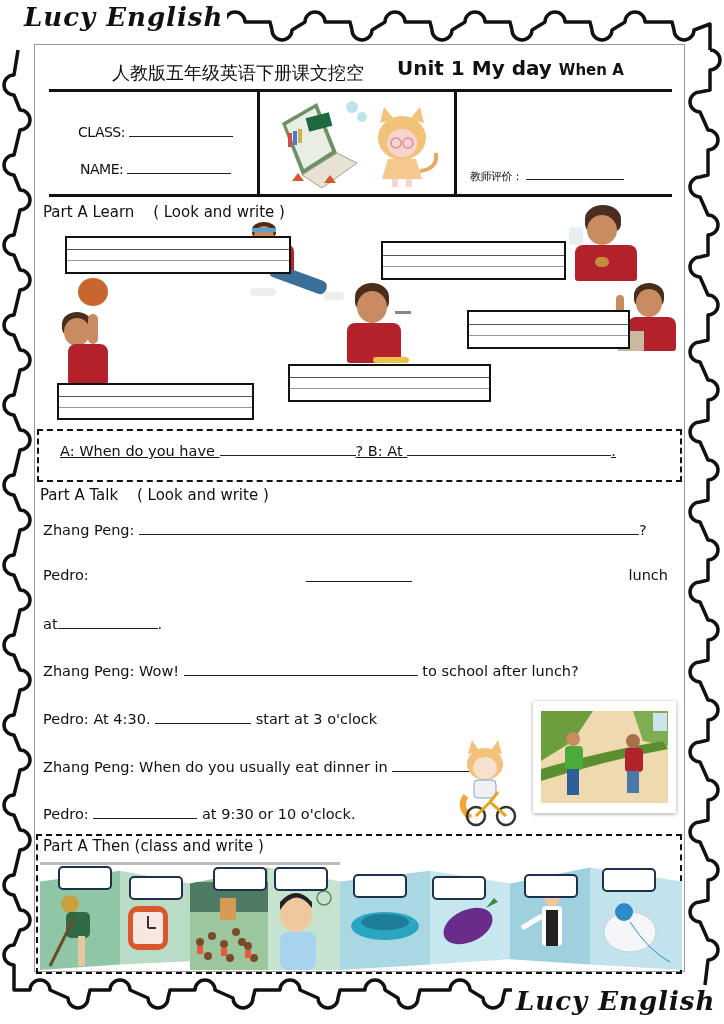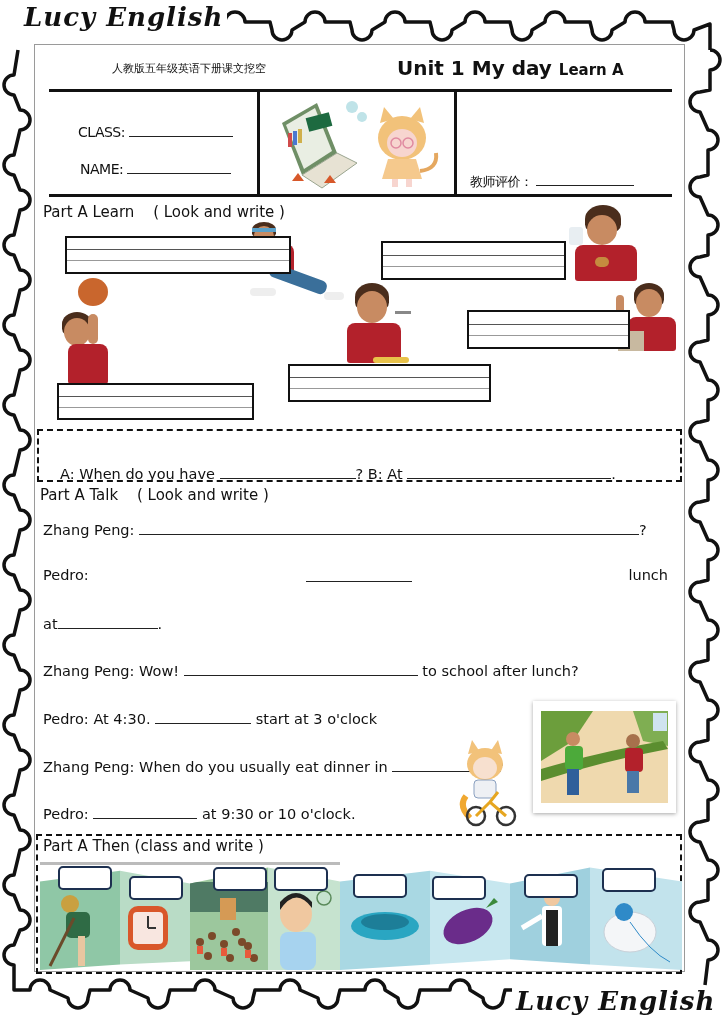"人教版五年级英语下册课文挖空" .title-cn { font-size: 11px -> 18px }
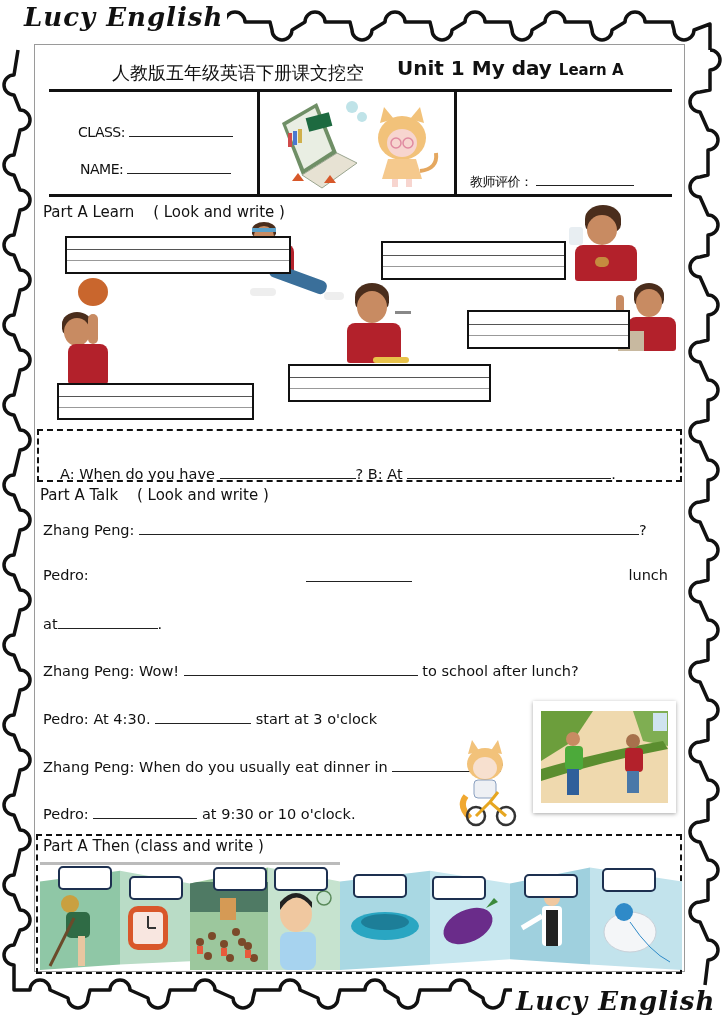"Learn A" small { text: Learn -> When }
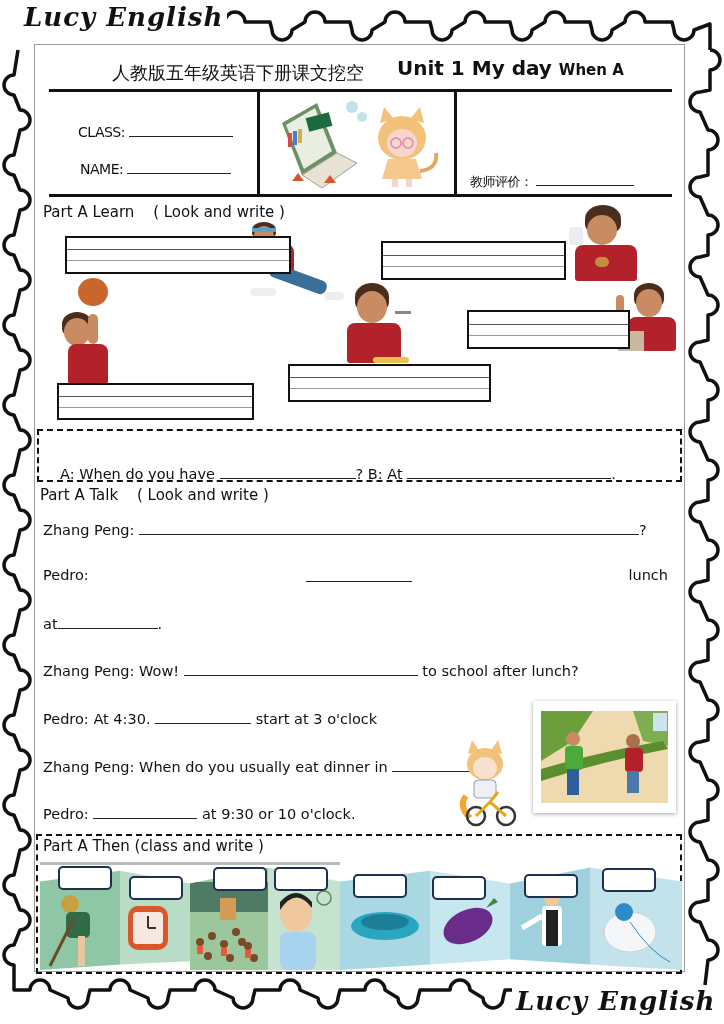"教师评价：" div.abs { font-size: 13px -> 11px; top: 171px -> 165px }
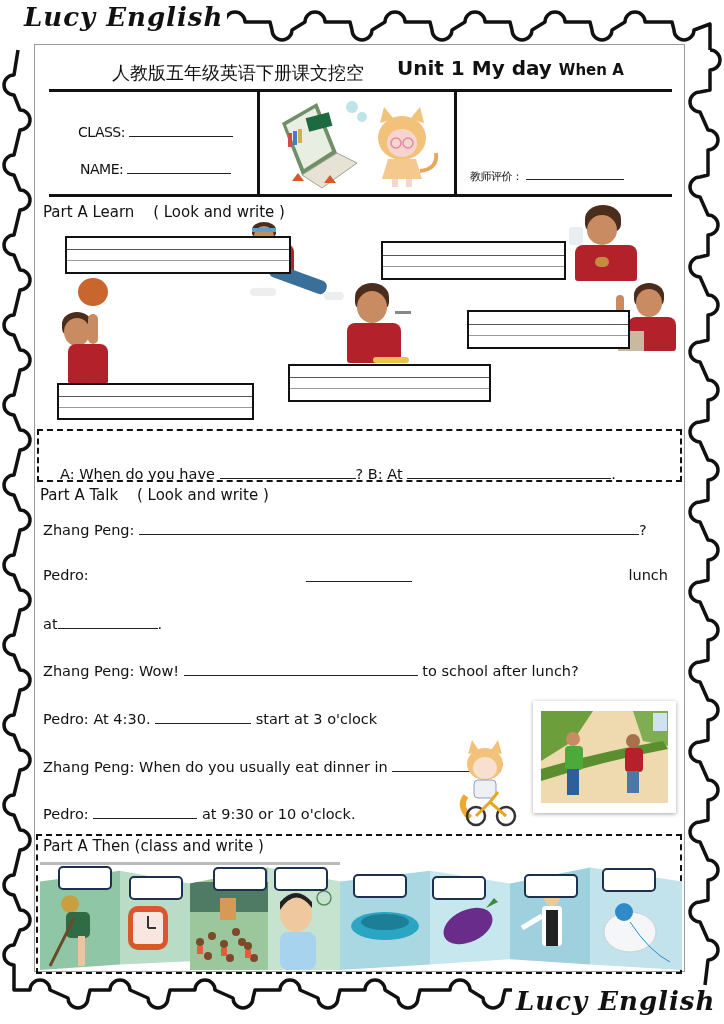"A: When do you have" div.line-txt { text-decoration: none -> underline; top: 464px -> 441px }
